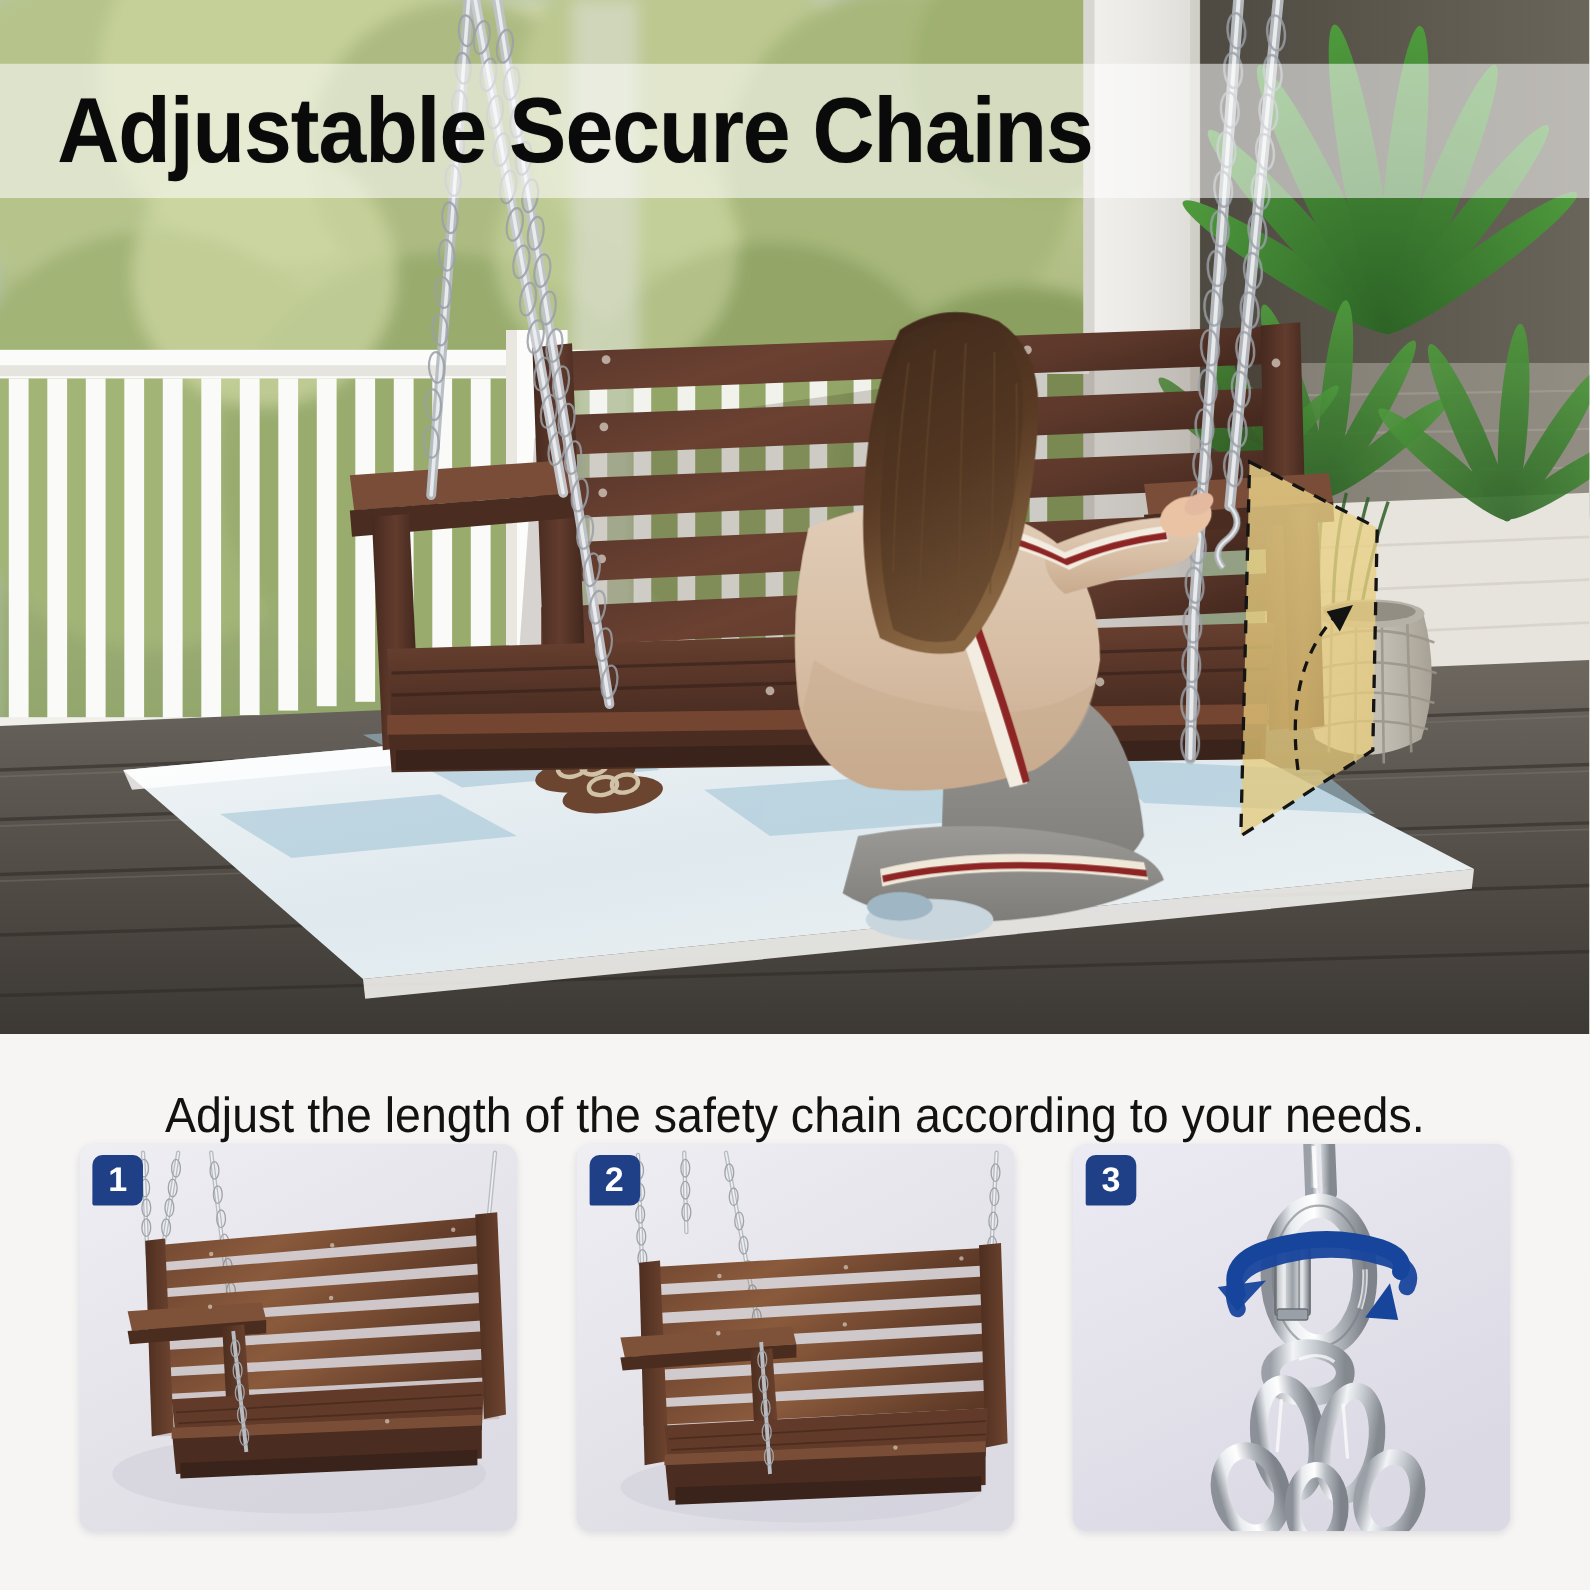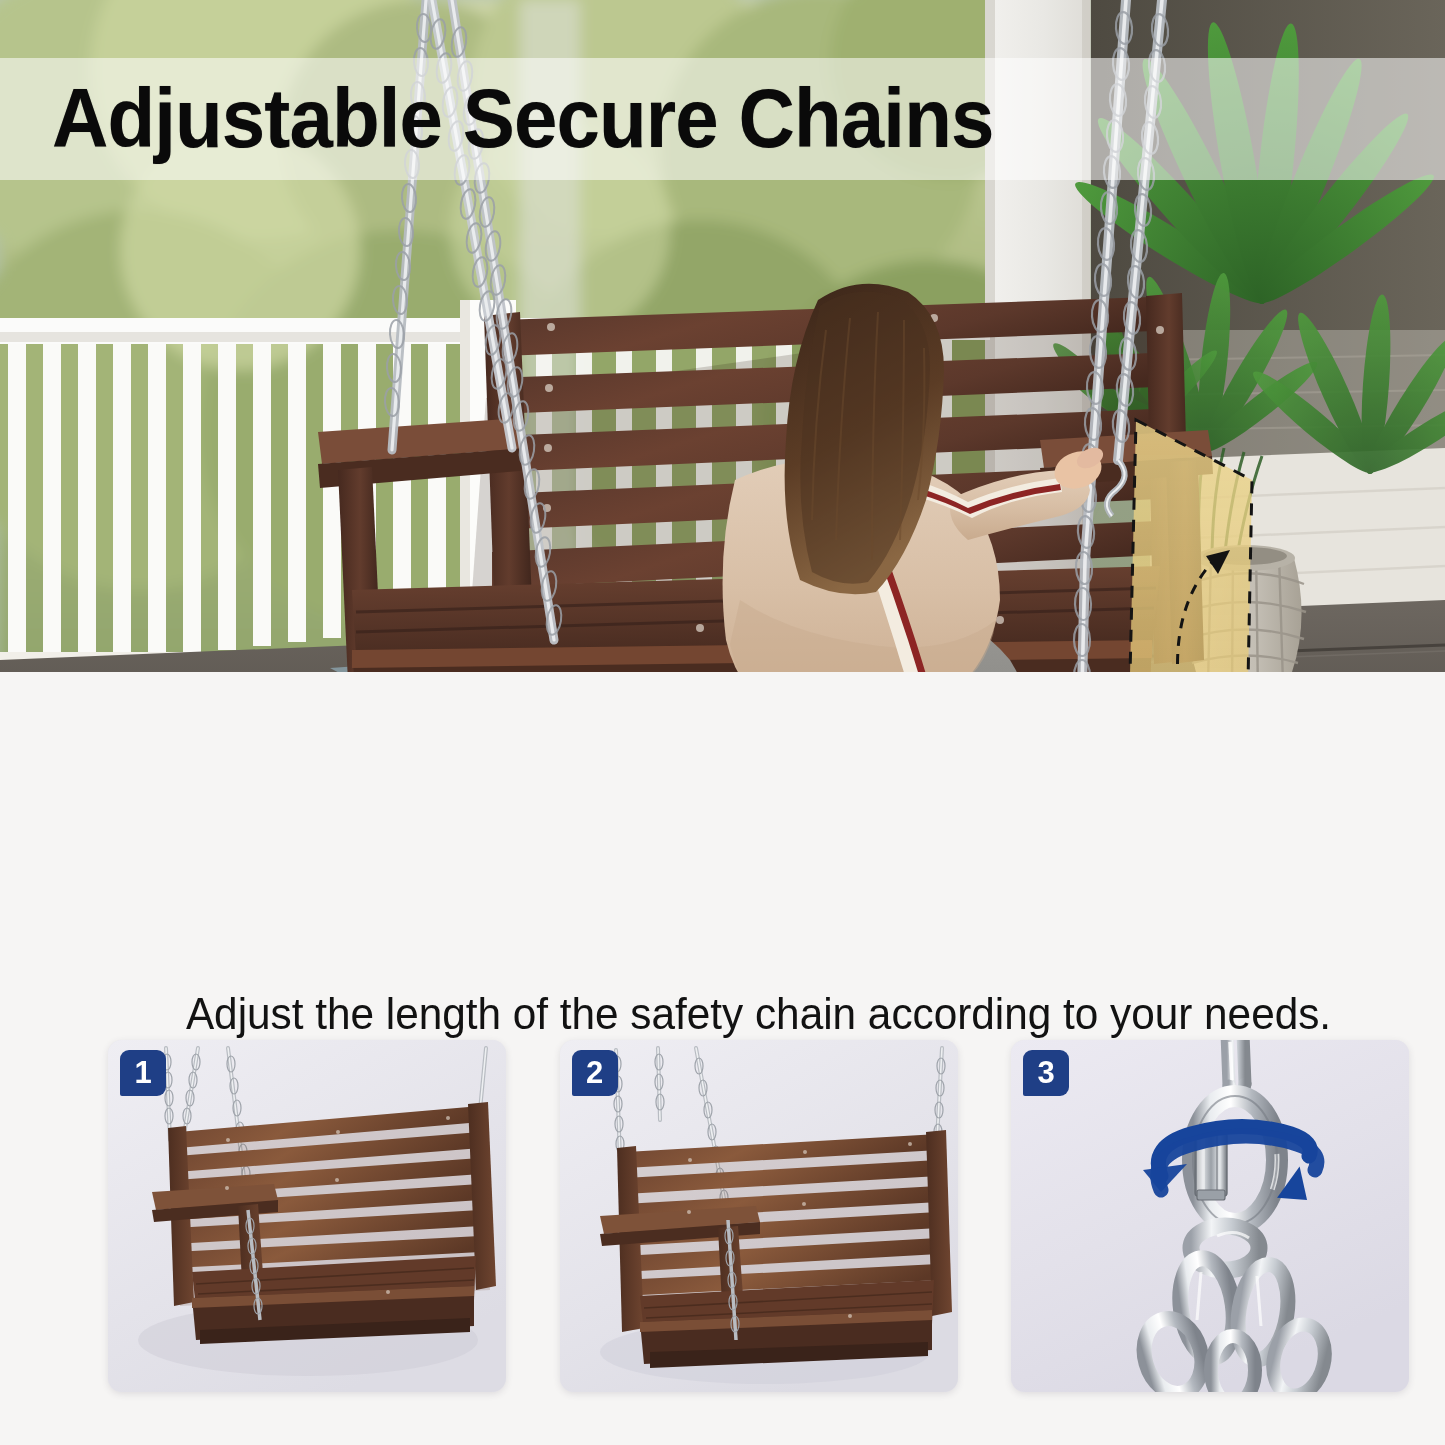"Adjustable Secure Chains" #hero { height: 672px -> 940px }
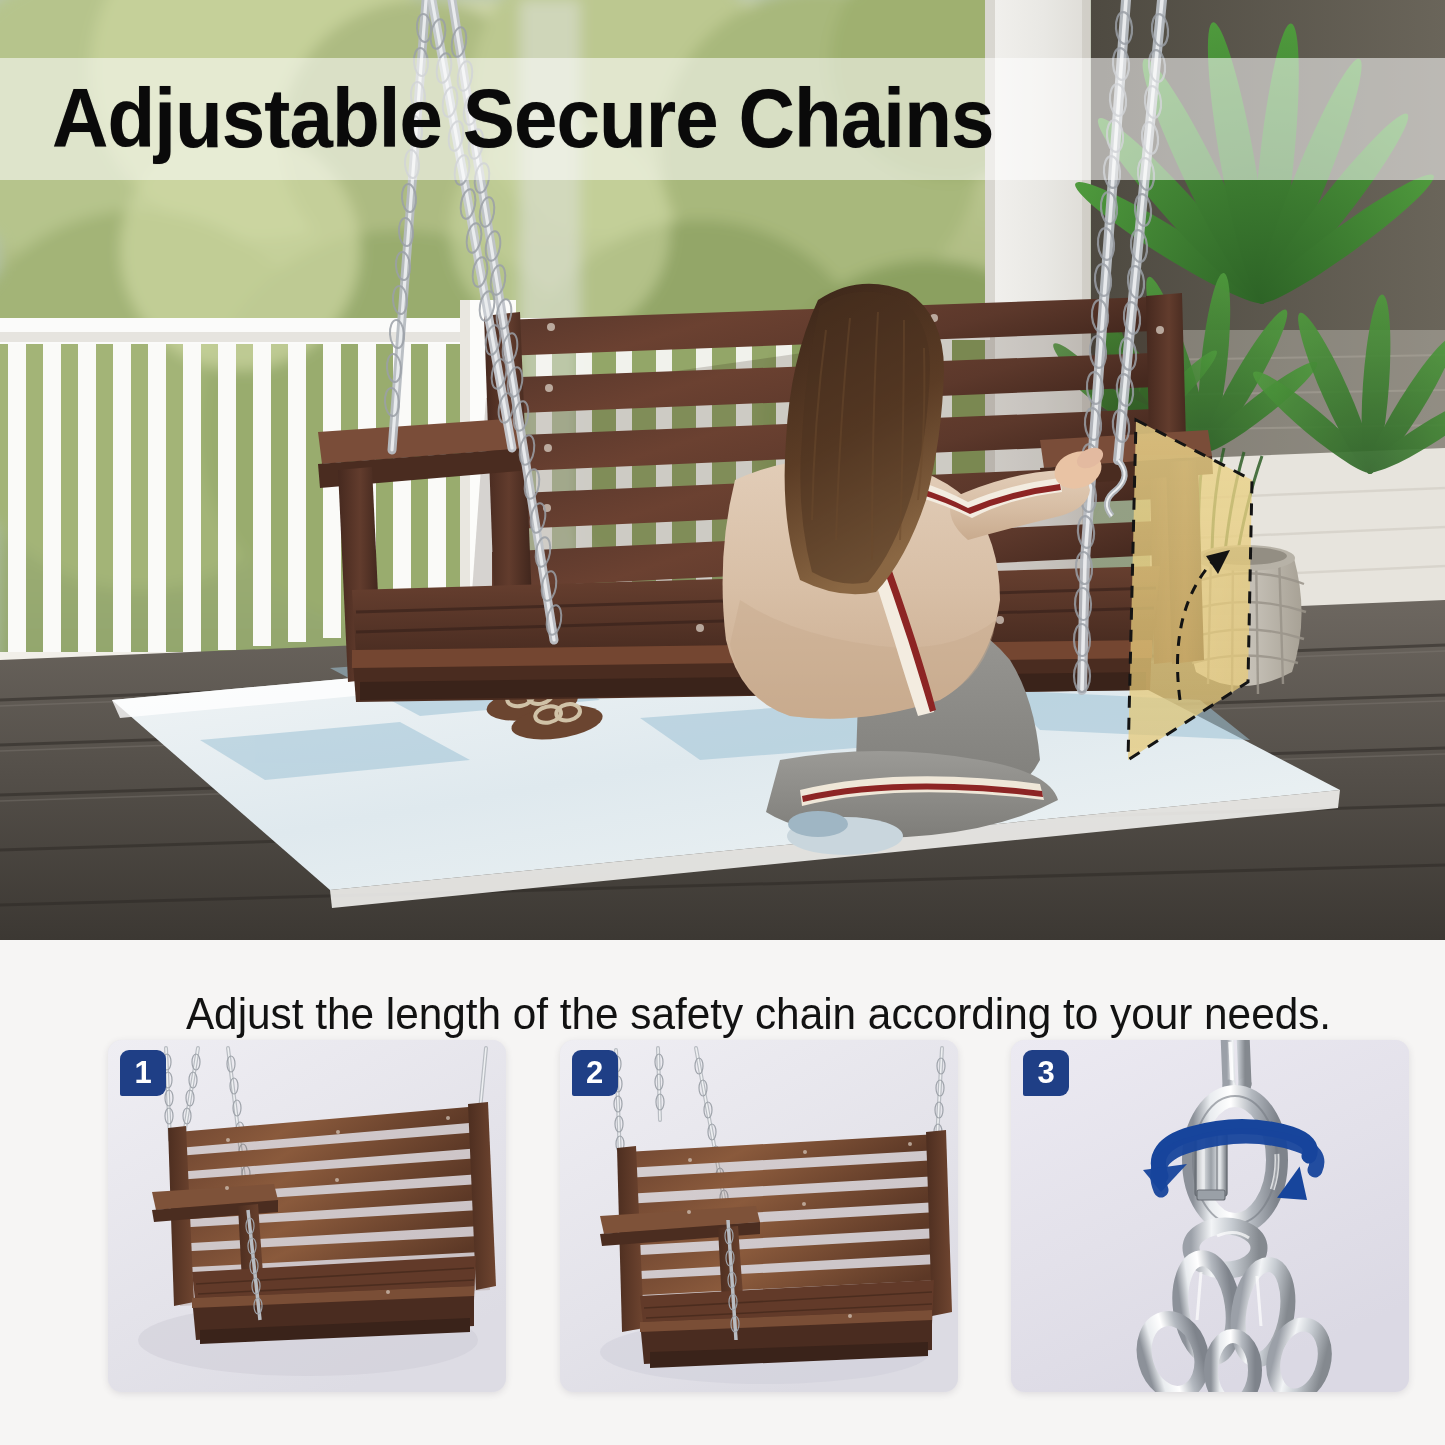"Adjust the length of the" #steps-section { margin-left: 36px -> none }
